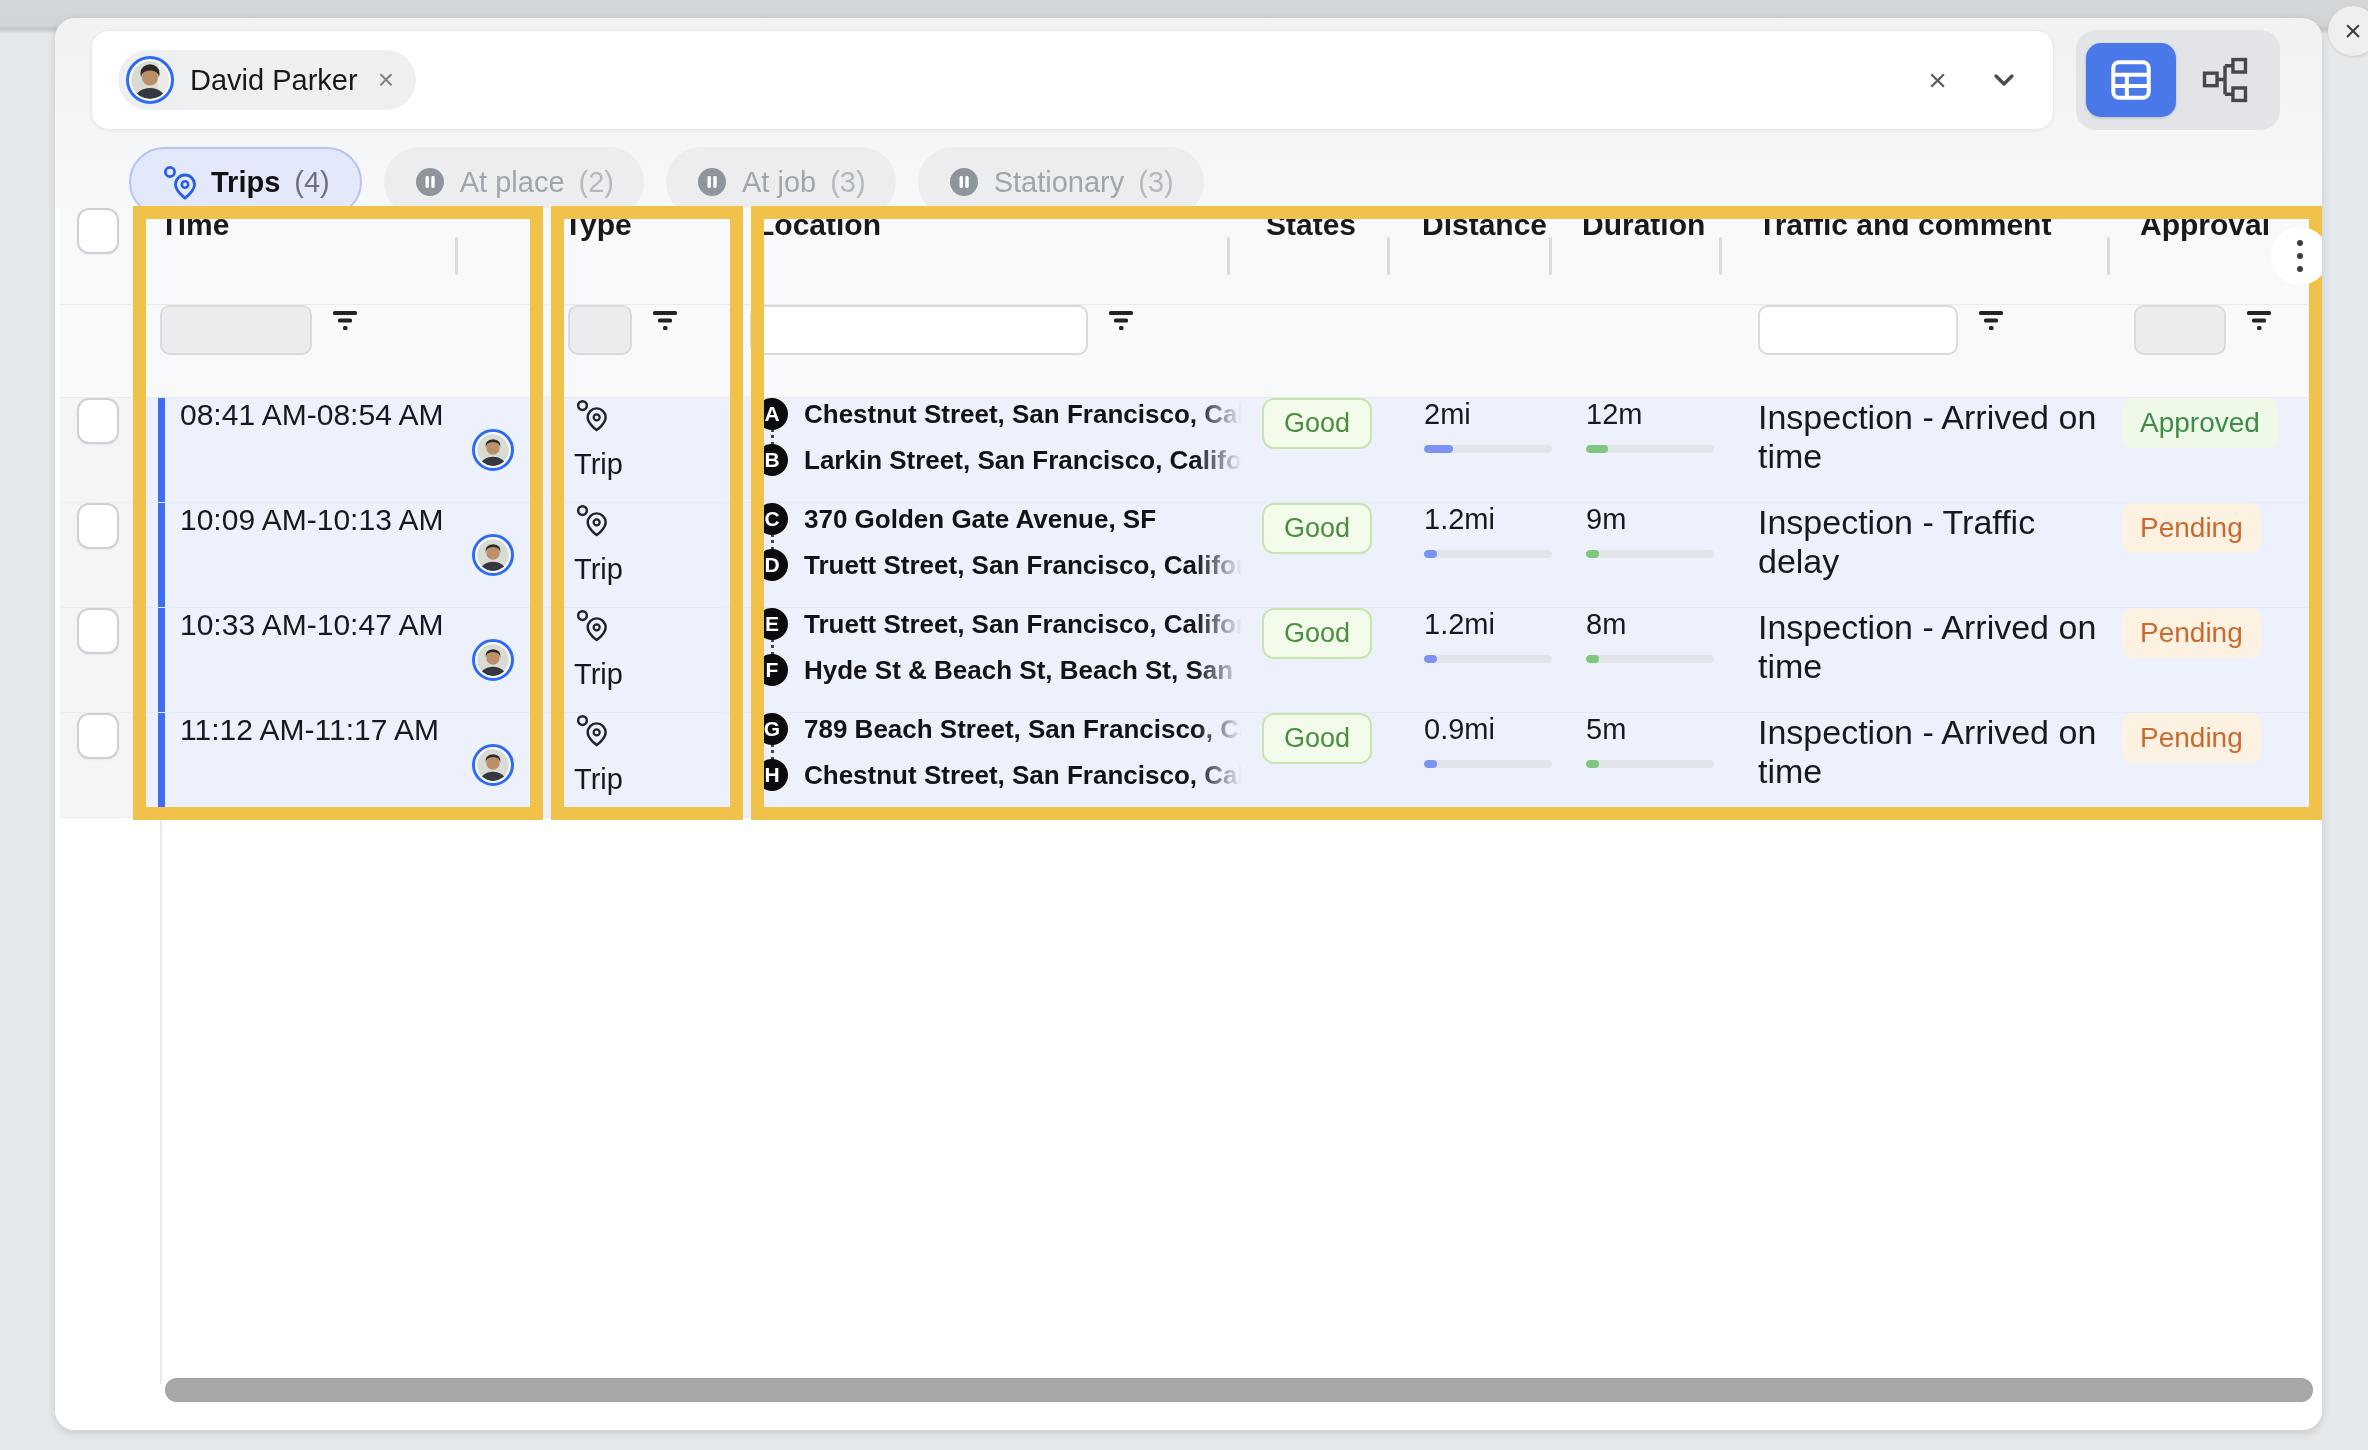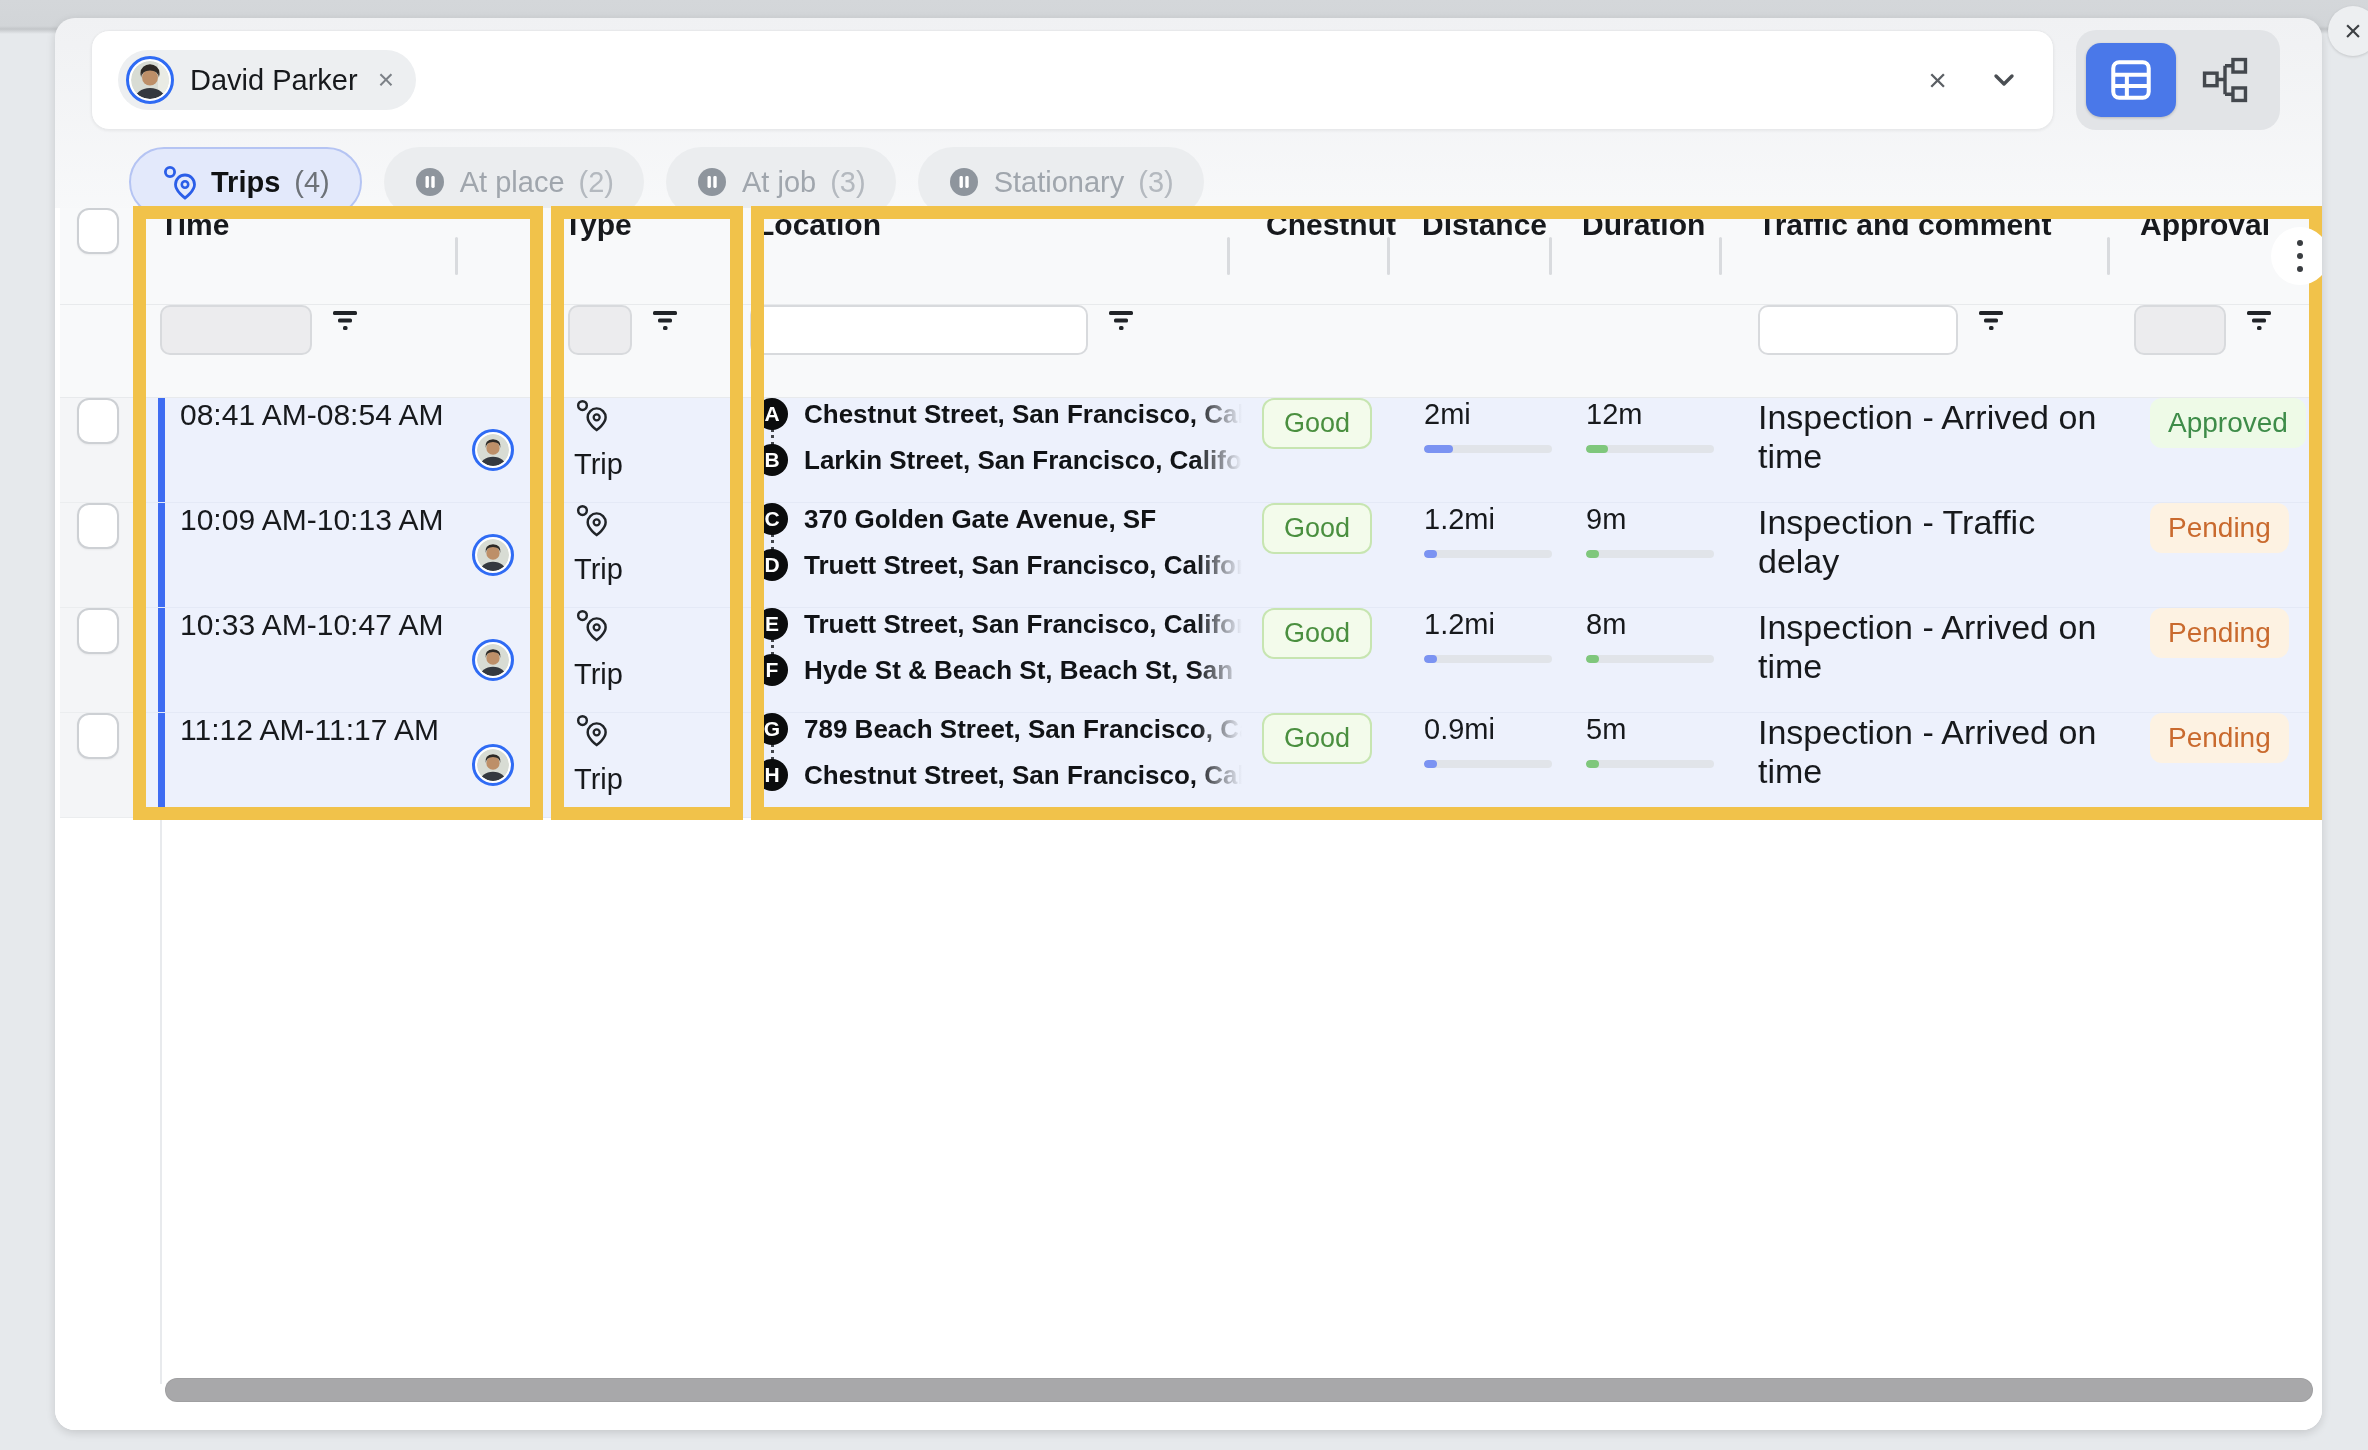"Chestnut" span { text: Chestnut -> States }
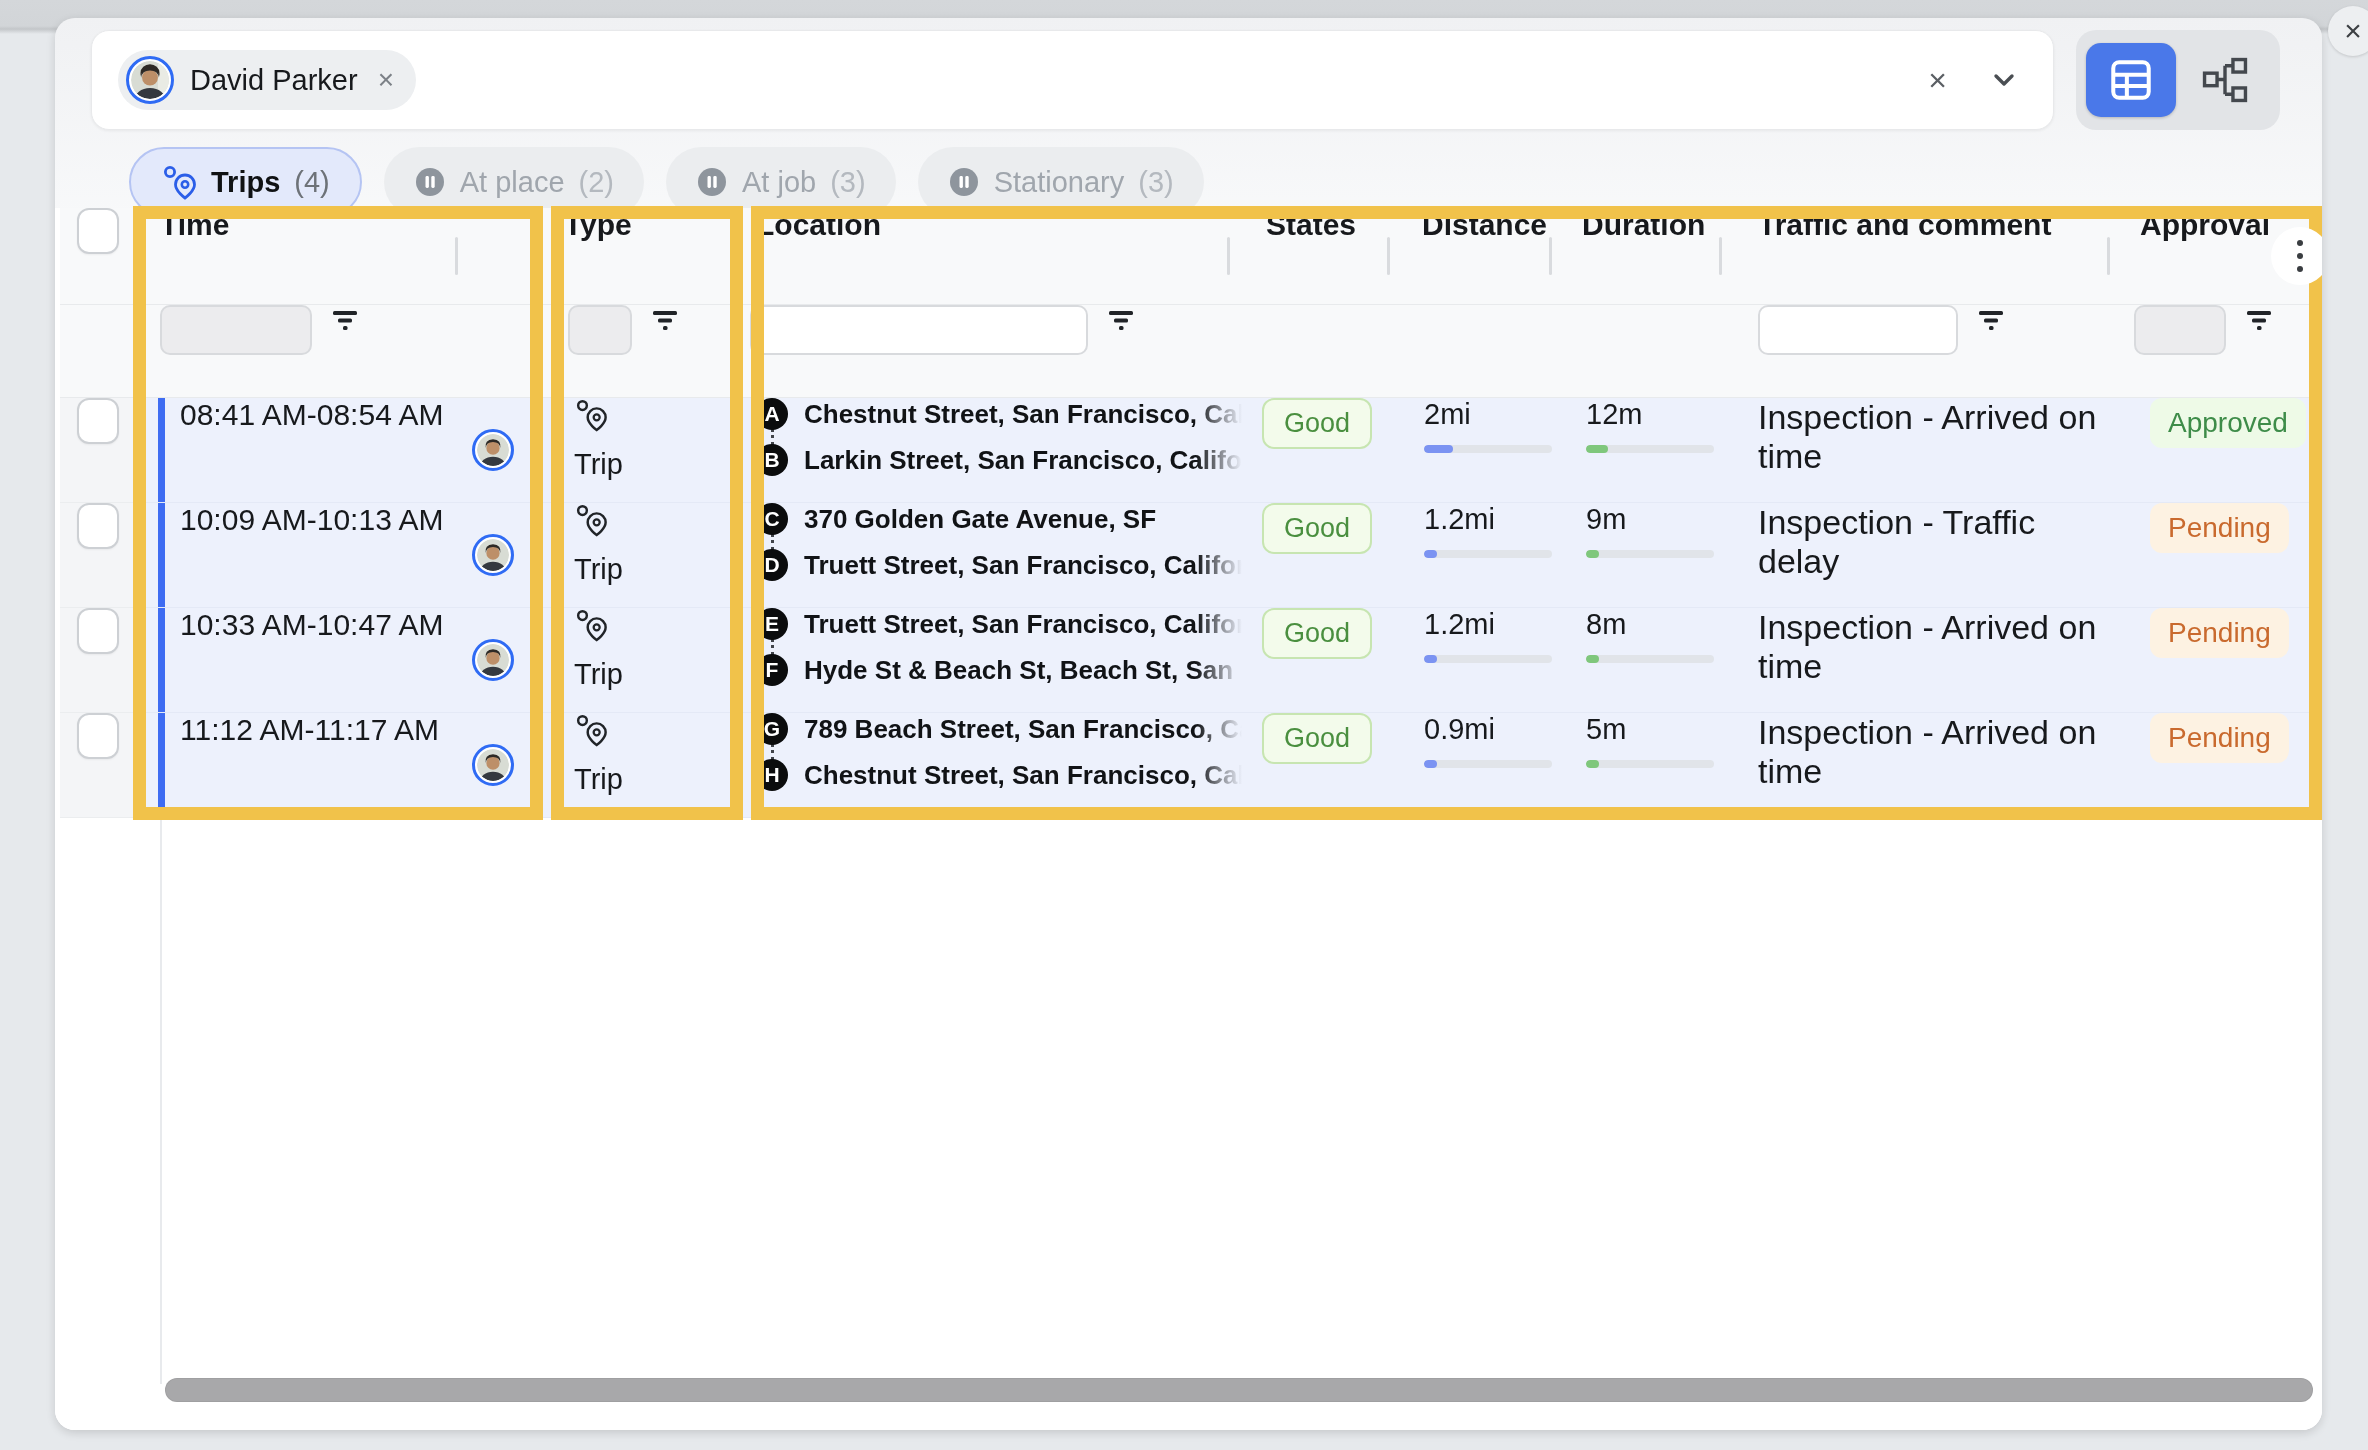"Approved" .appr-badge { margin-left: 28px -> 0 }
